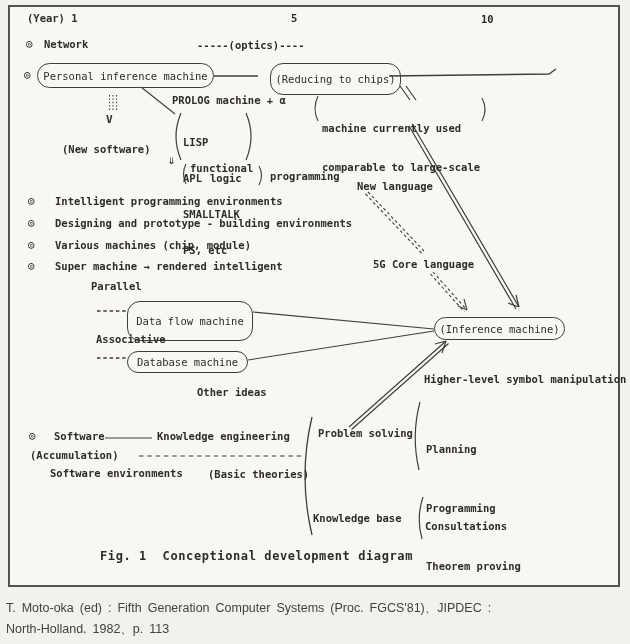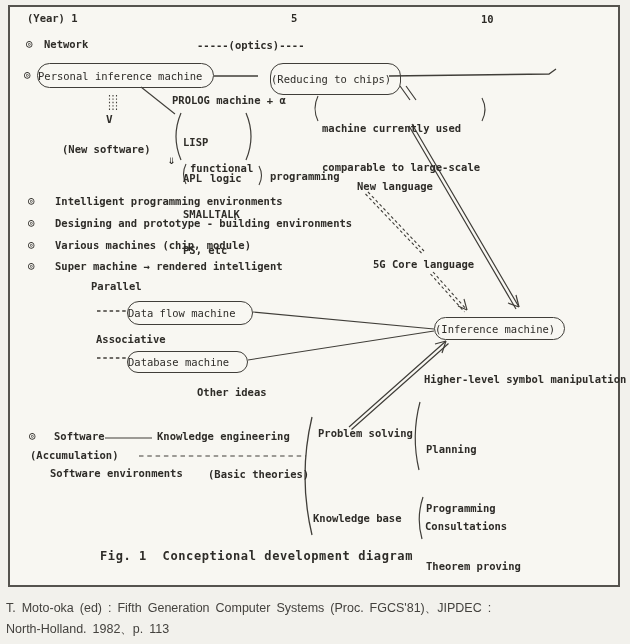"Personal inference machine" .pill { justify-content: flex-start -> center }
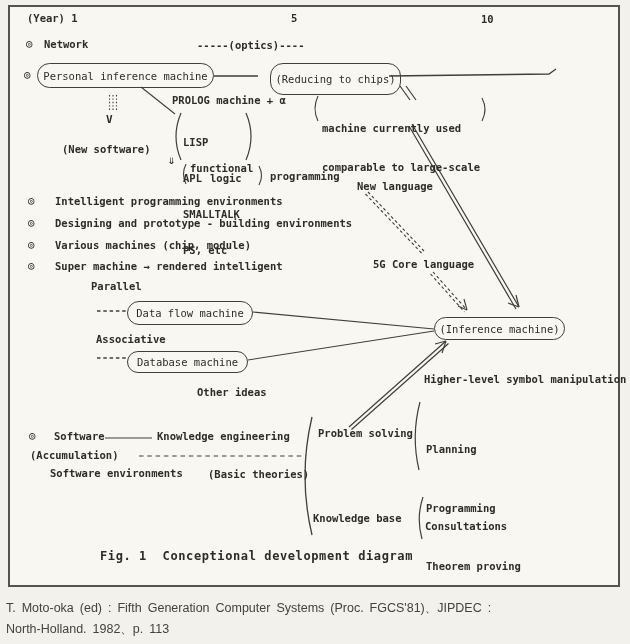"Data flow machine" div.pill { height: 24px -> 40px }
